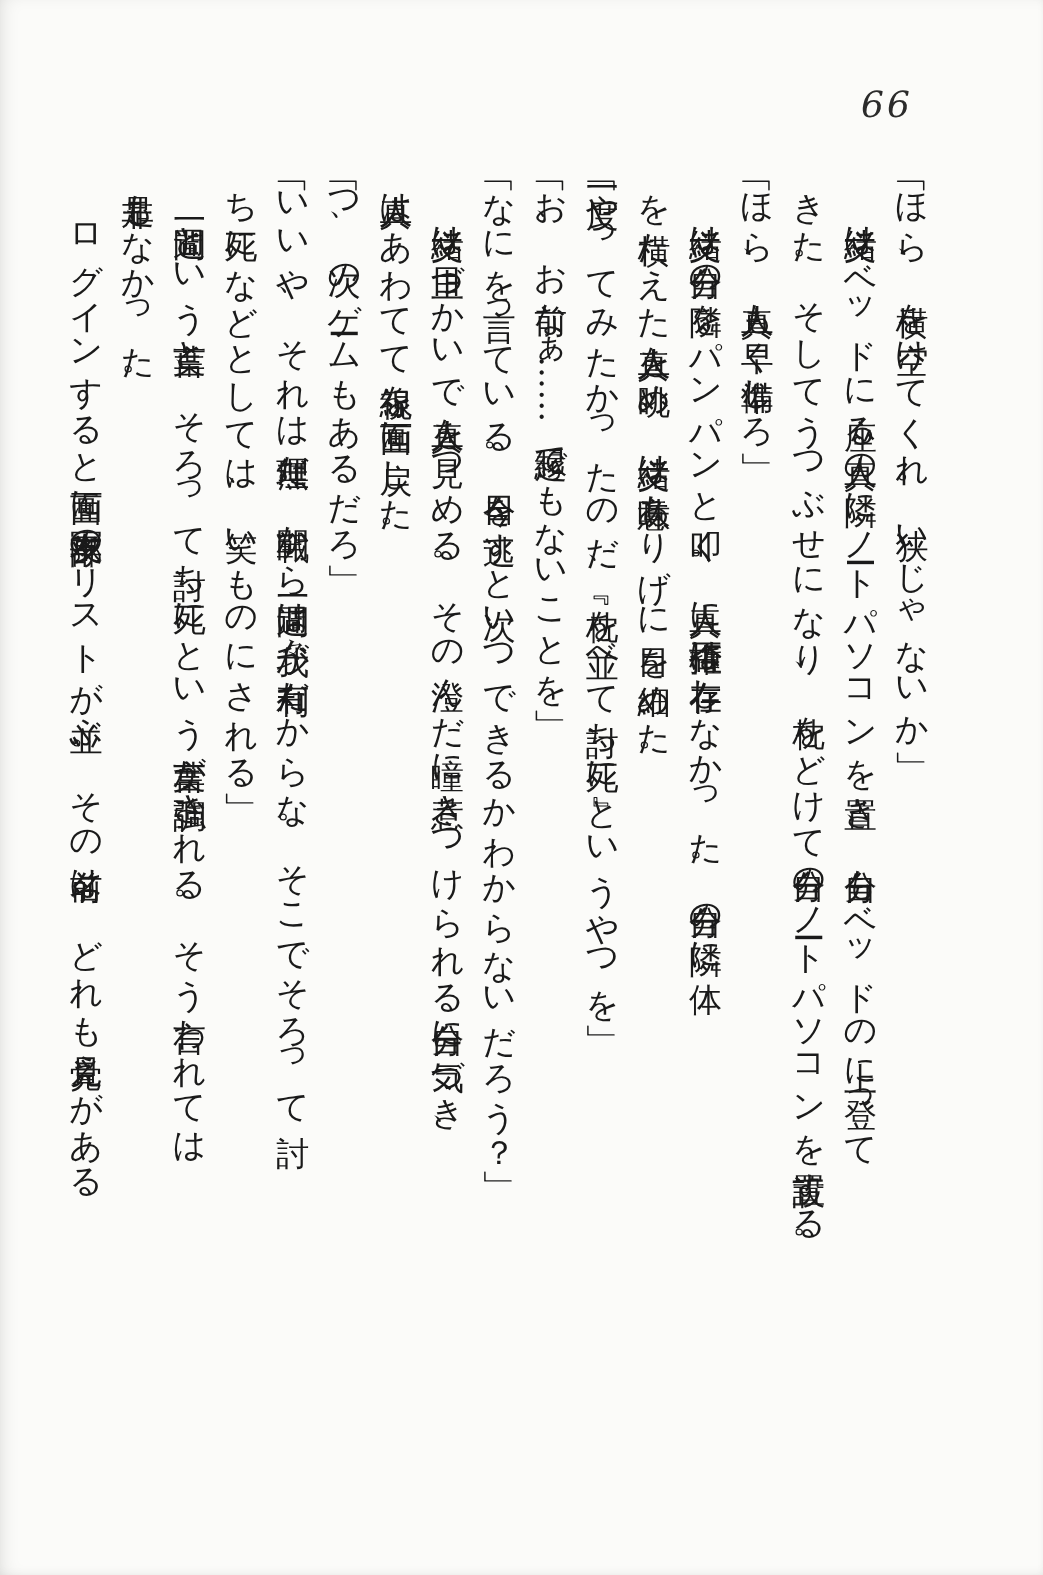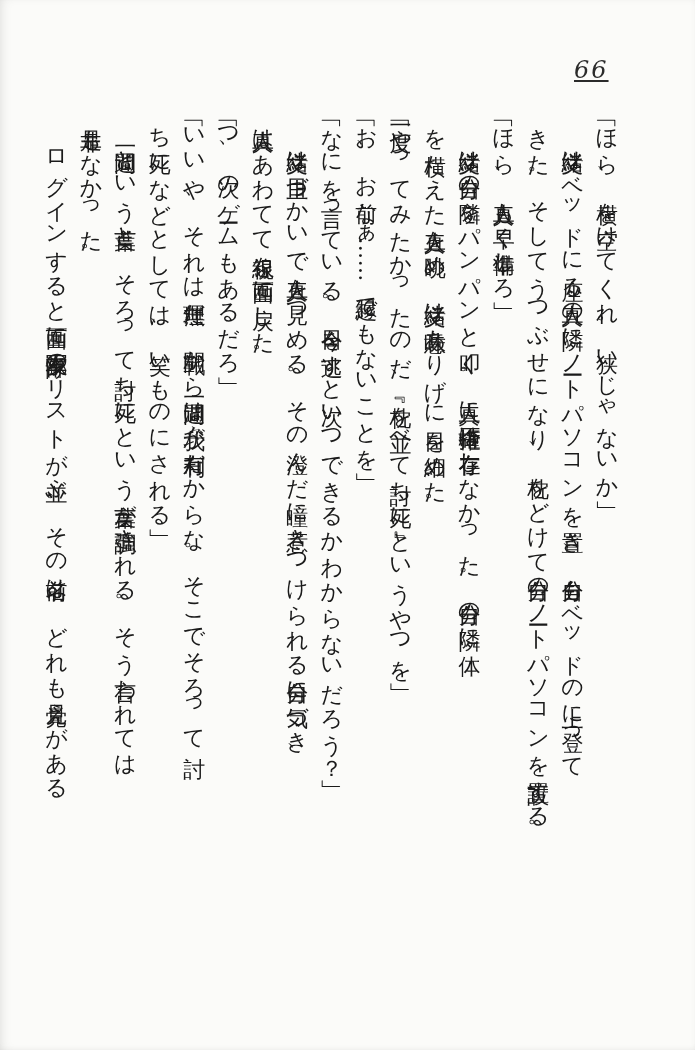"66" .page-number { text-decoration: underline -> none }
